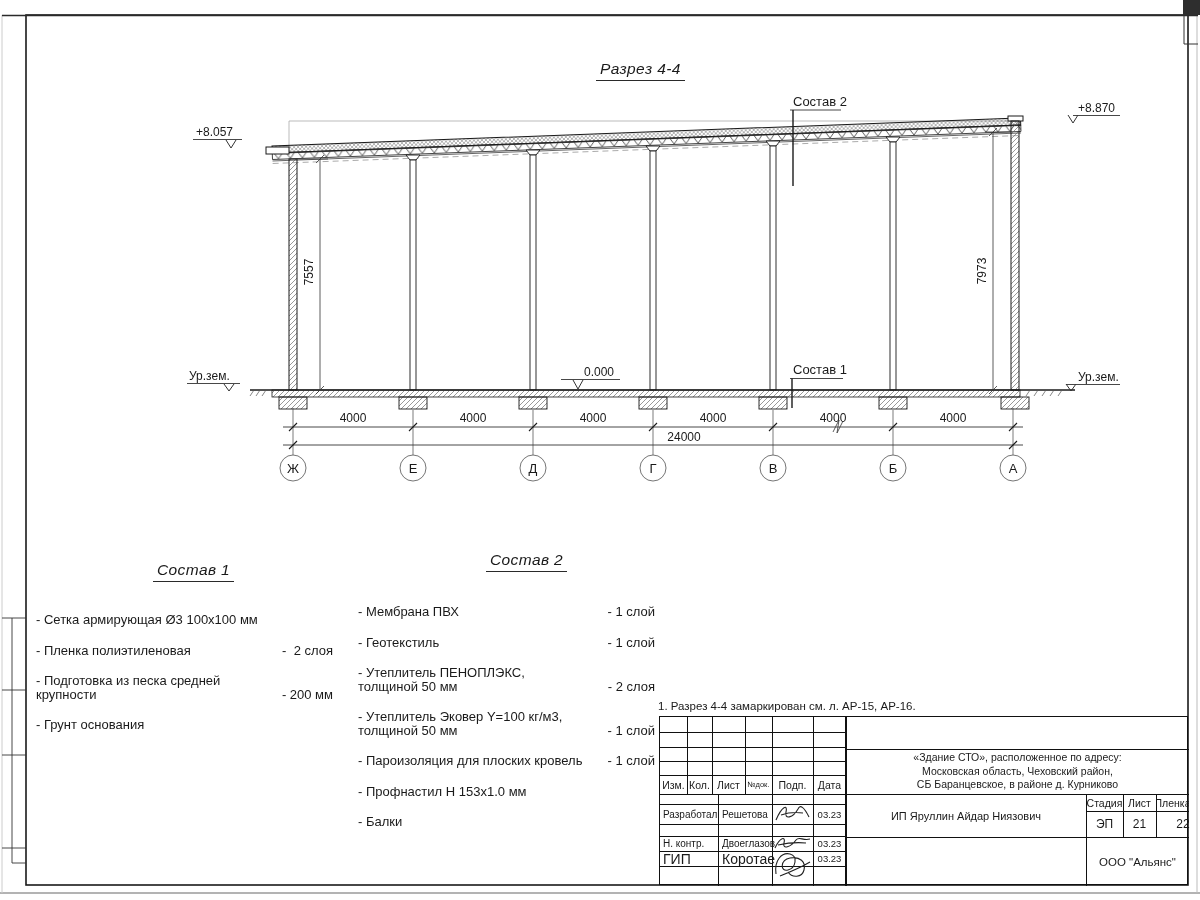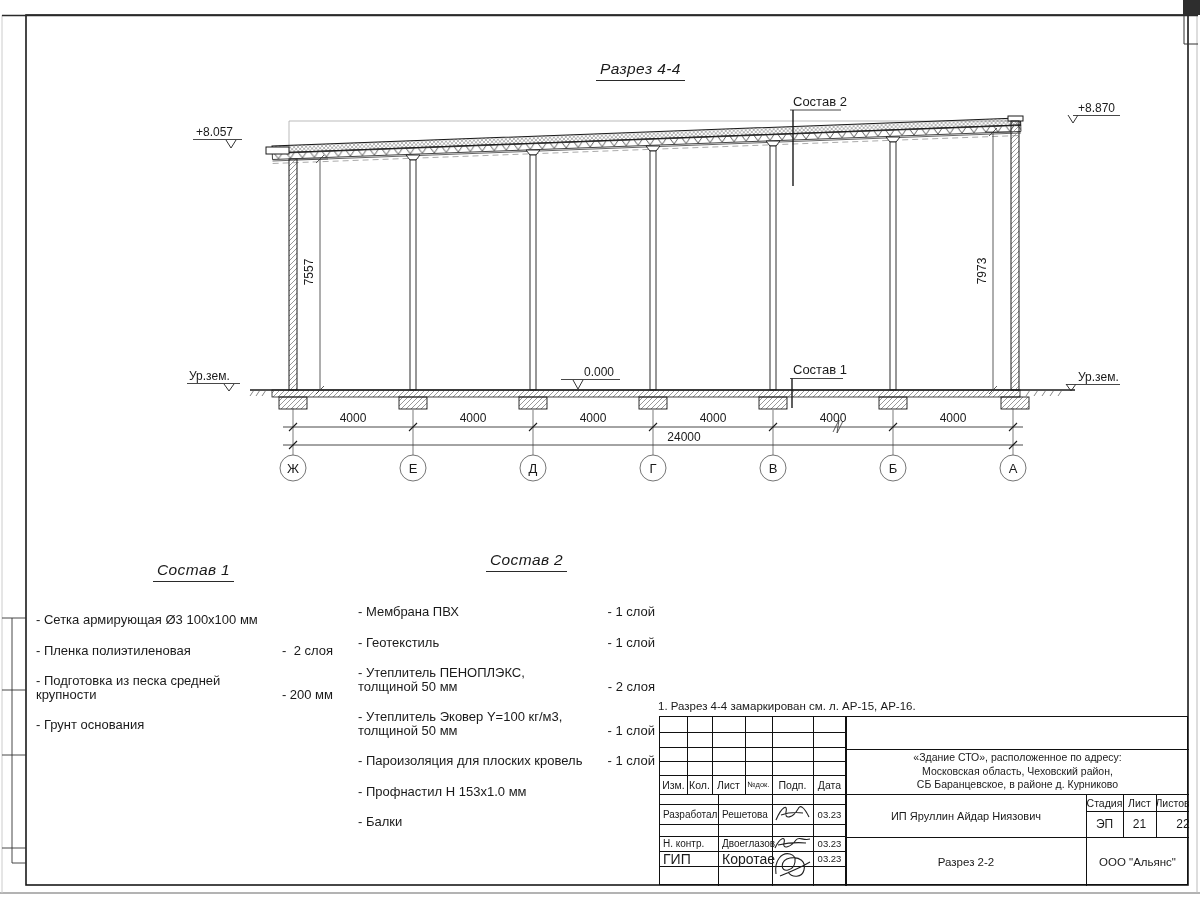"Листов" div.cell { text: Листов -> Пленка }
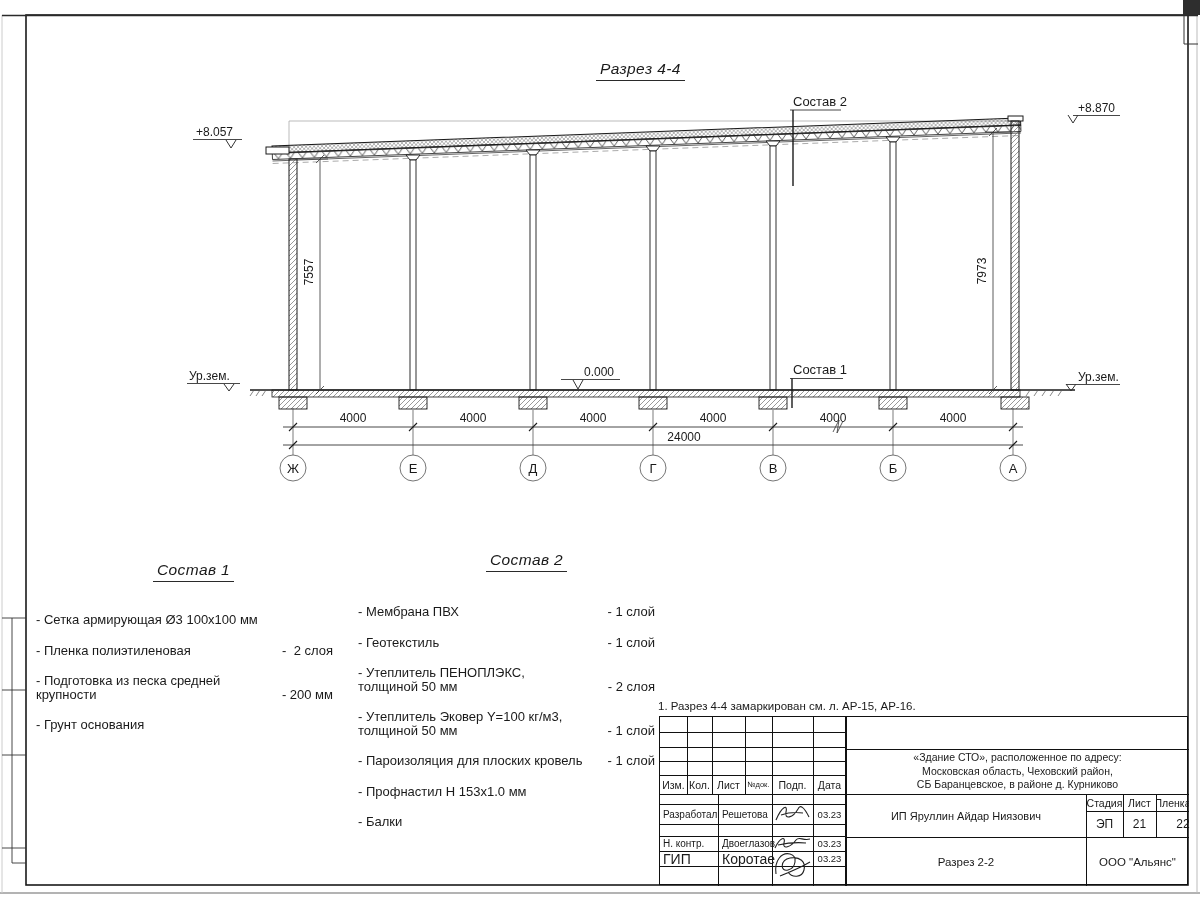"Разрез 2-2" div.cell { html: <div>Разрез 2-2</div> -> none }
